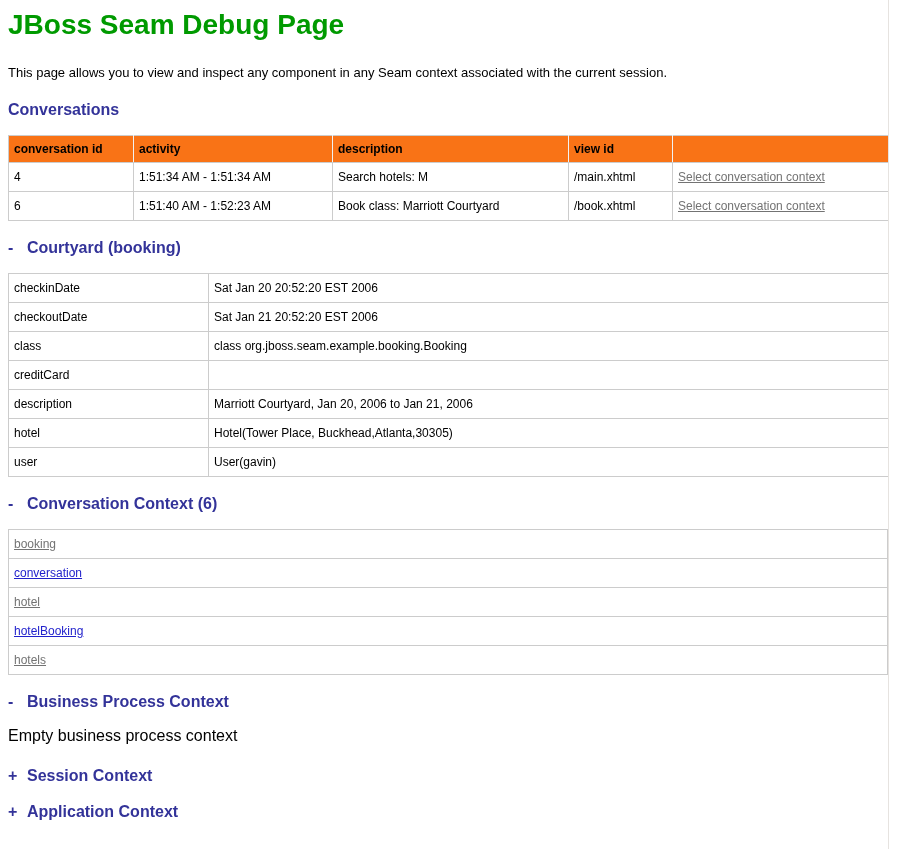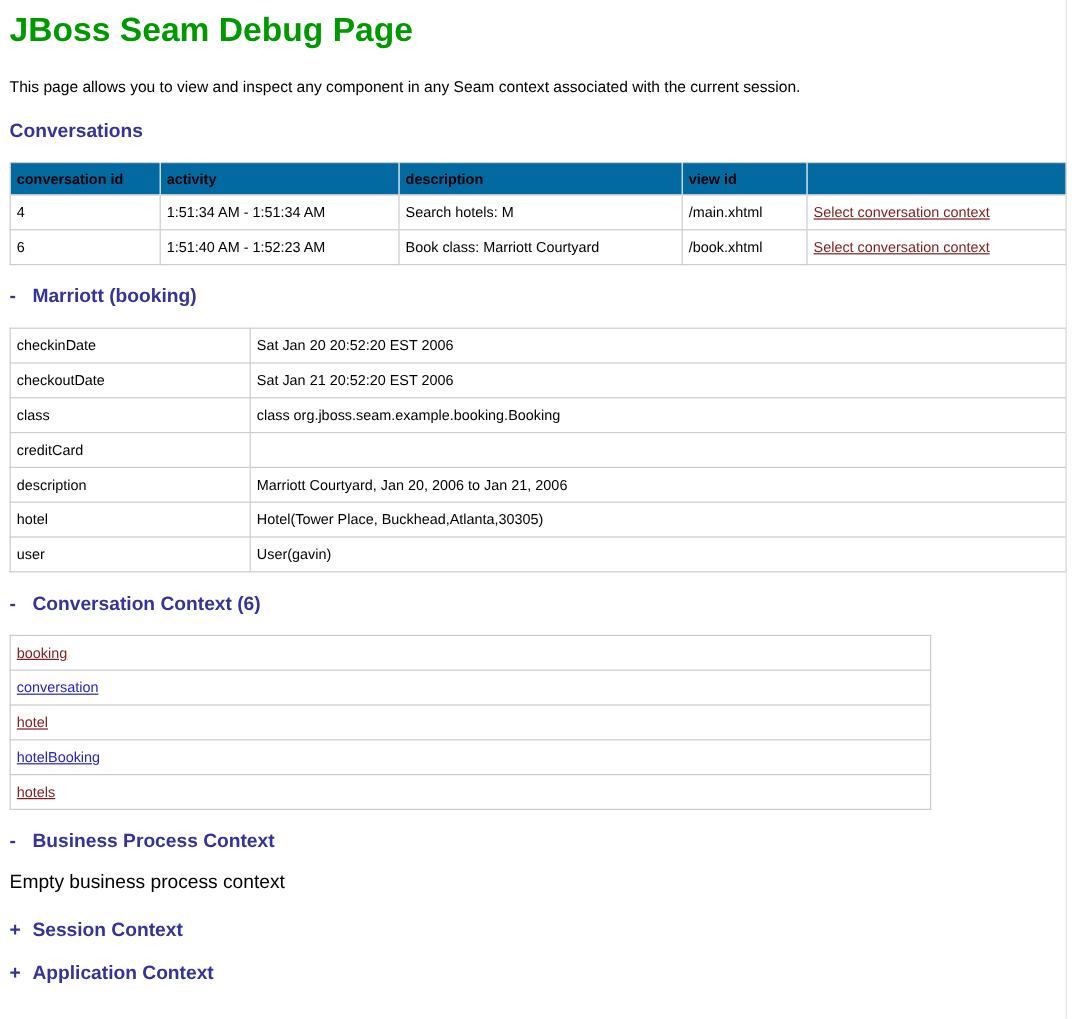"conversation id" table.grid th { background: #0369a1 -> #f97316 }
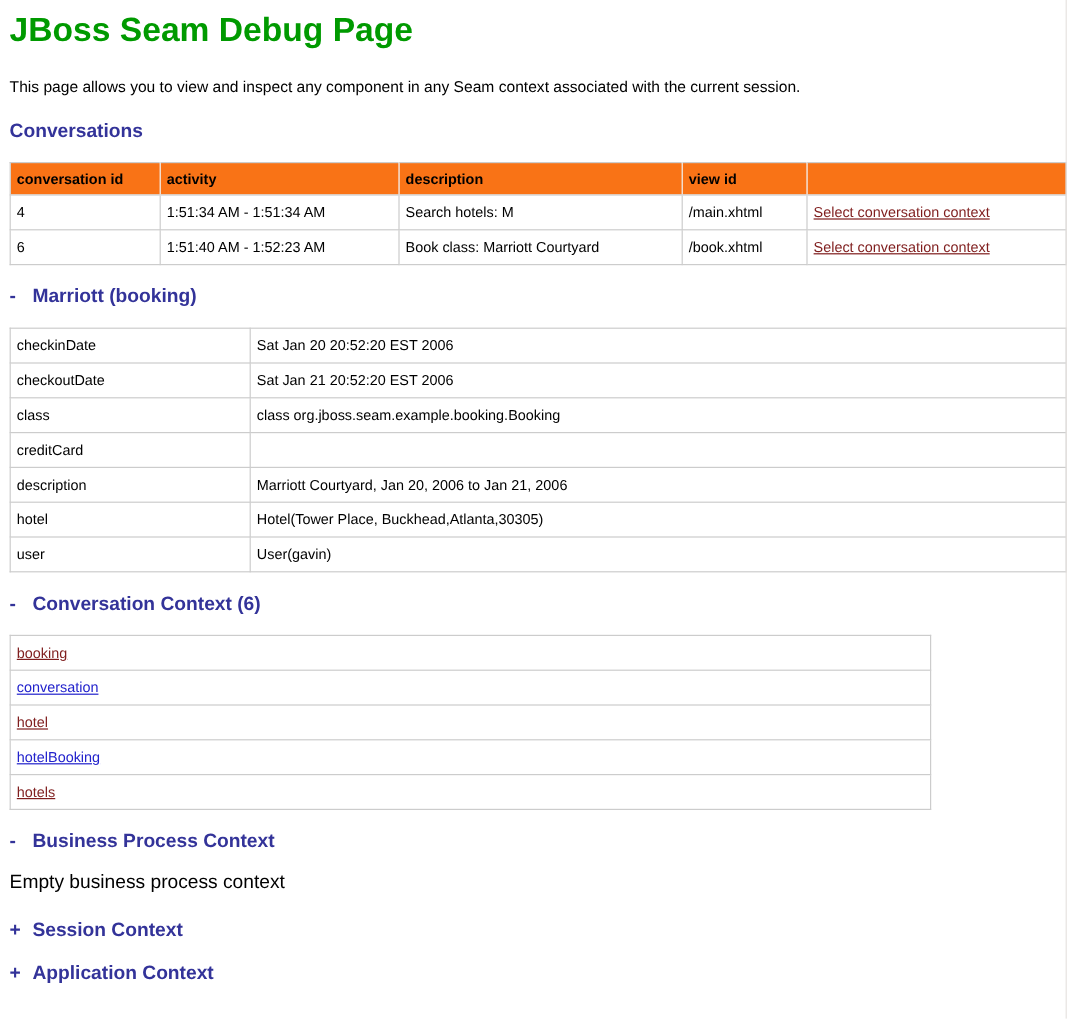"Select conversation context" a.lnk.visited { color: #7f1d1d -> #737373 }
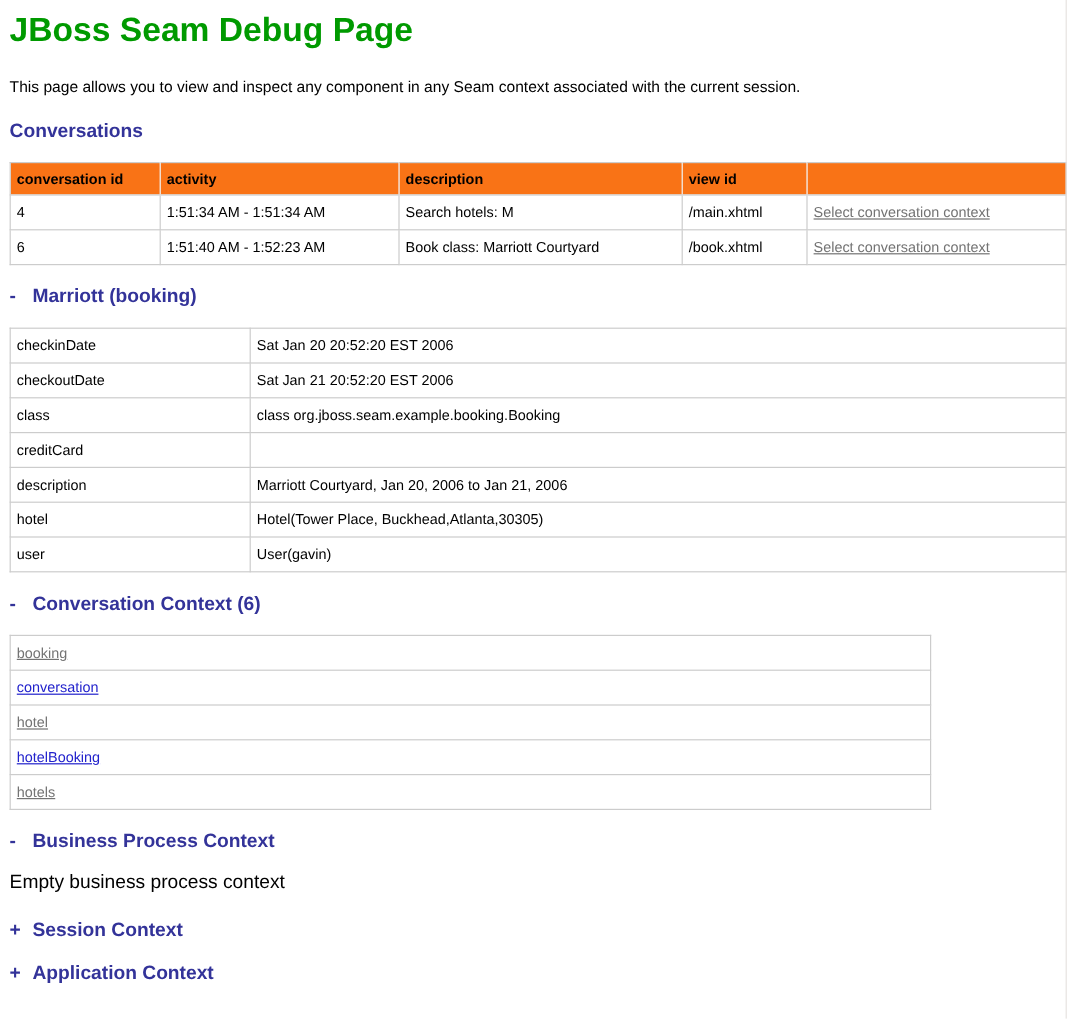"Marriott (booking)" span { text: Marriott -> Courtyard }
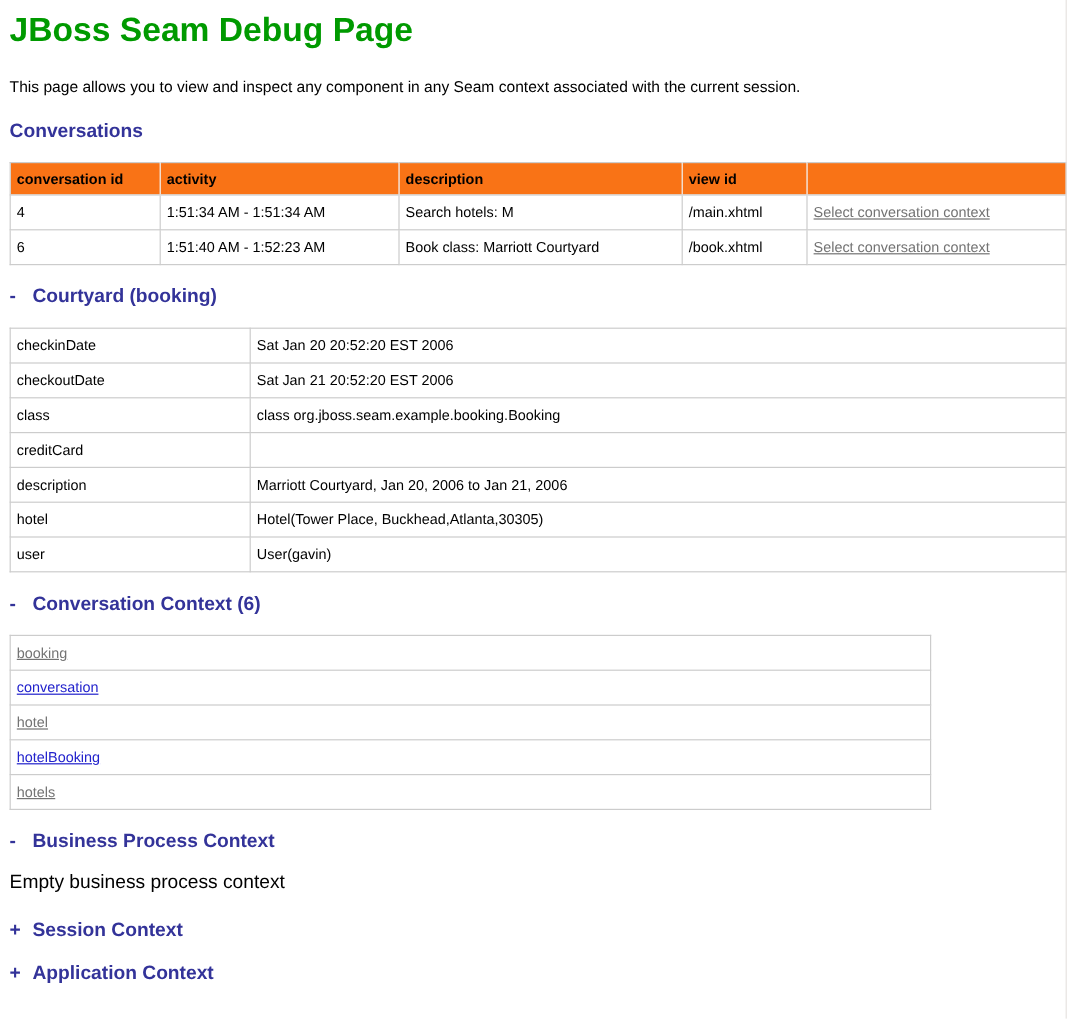"booking" table.grid { width: 768px -> 880px }
